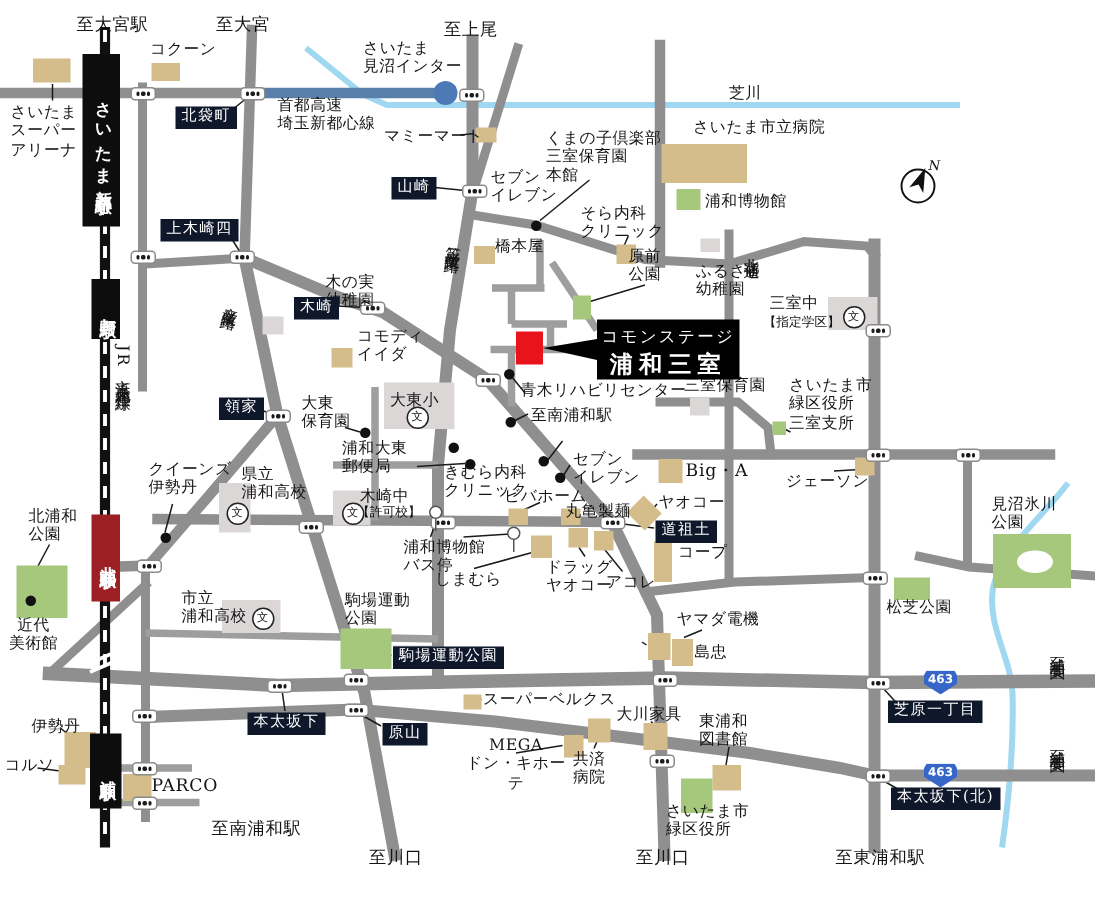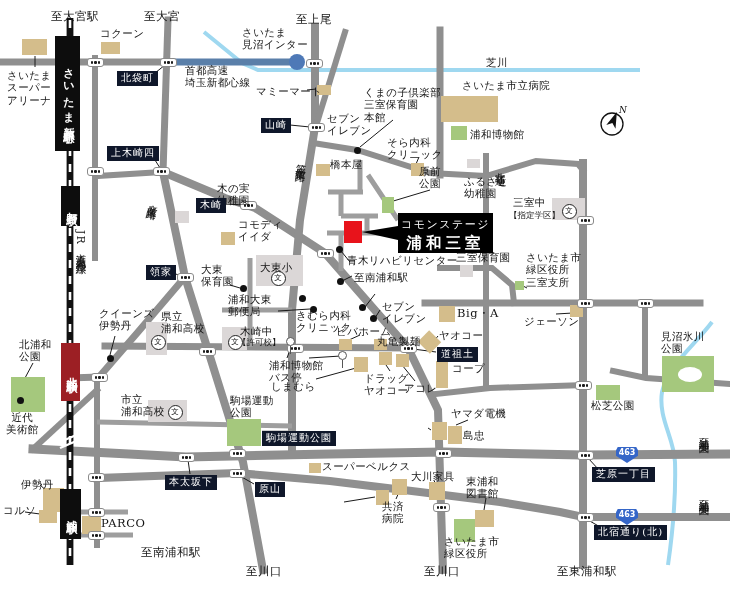"しまむら" div.lbl { left: 271px -> 290px }
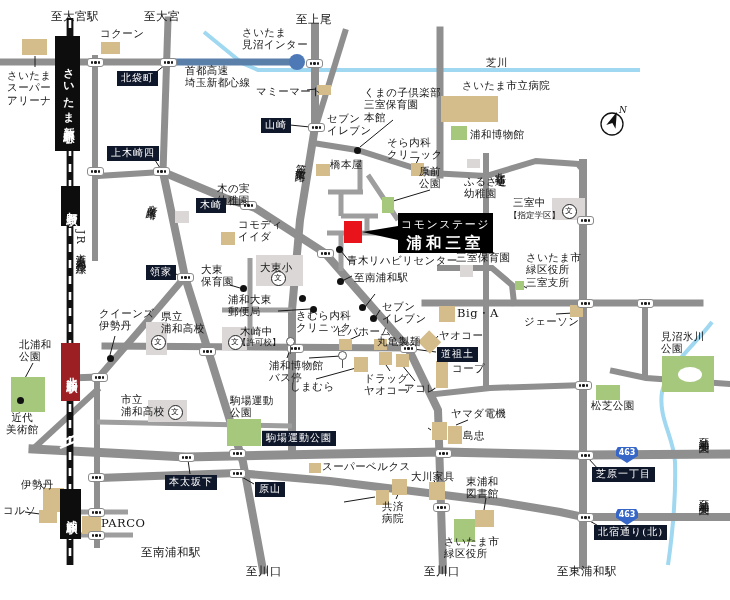"MEGA" div.lbl { html: none -> <div>MEGA ドン・キホーテ</div> }
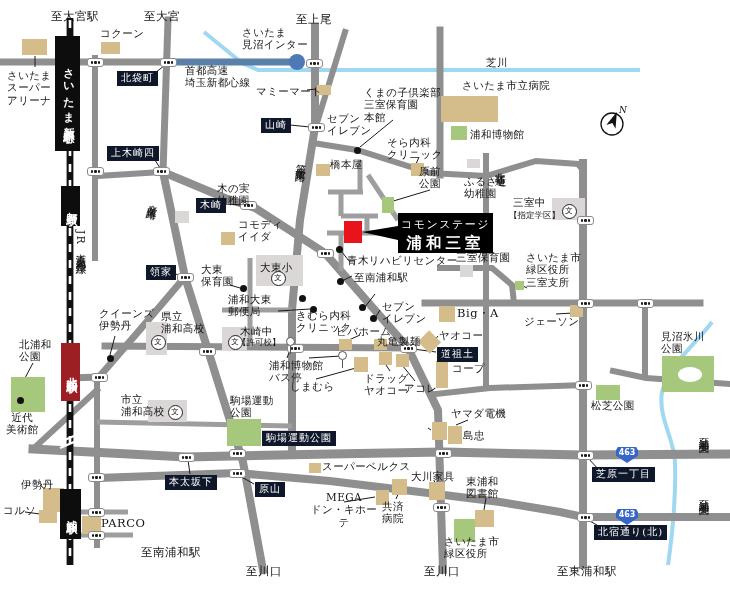"北宿通り(北)" div.dark-lbl { text: 北宿通り -> 本太坂下 }
